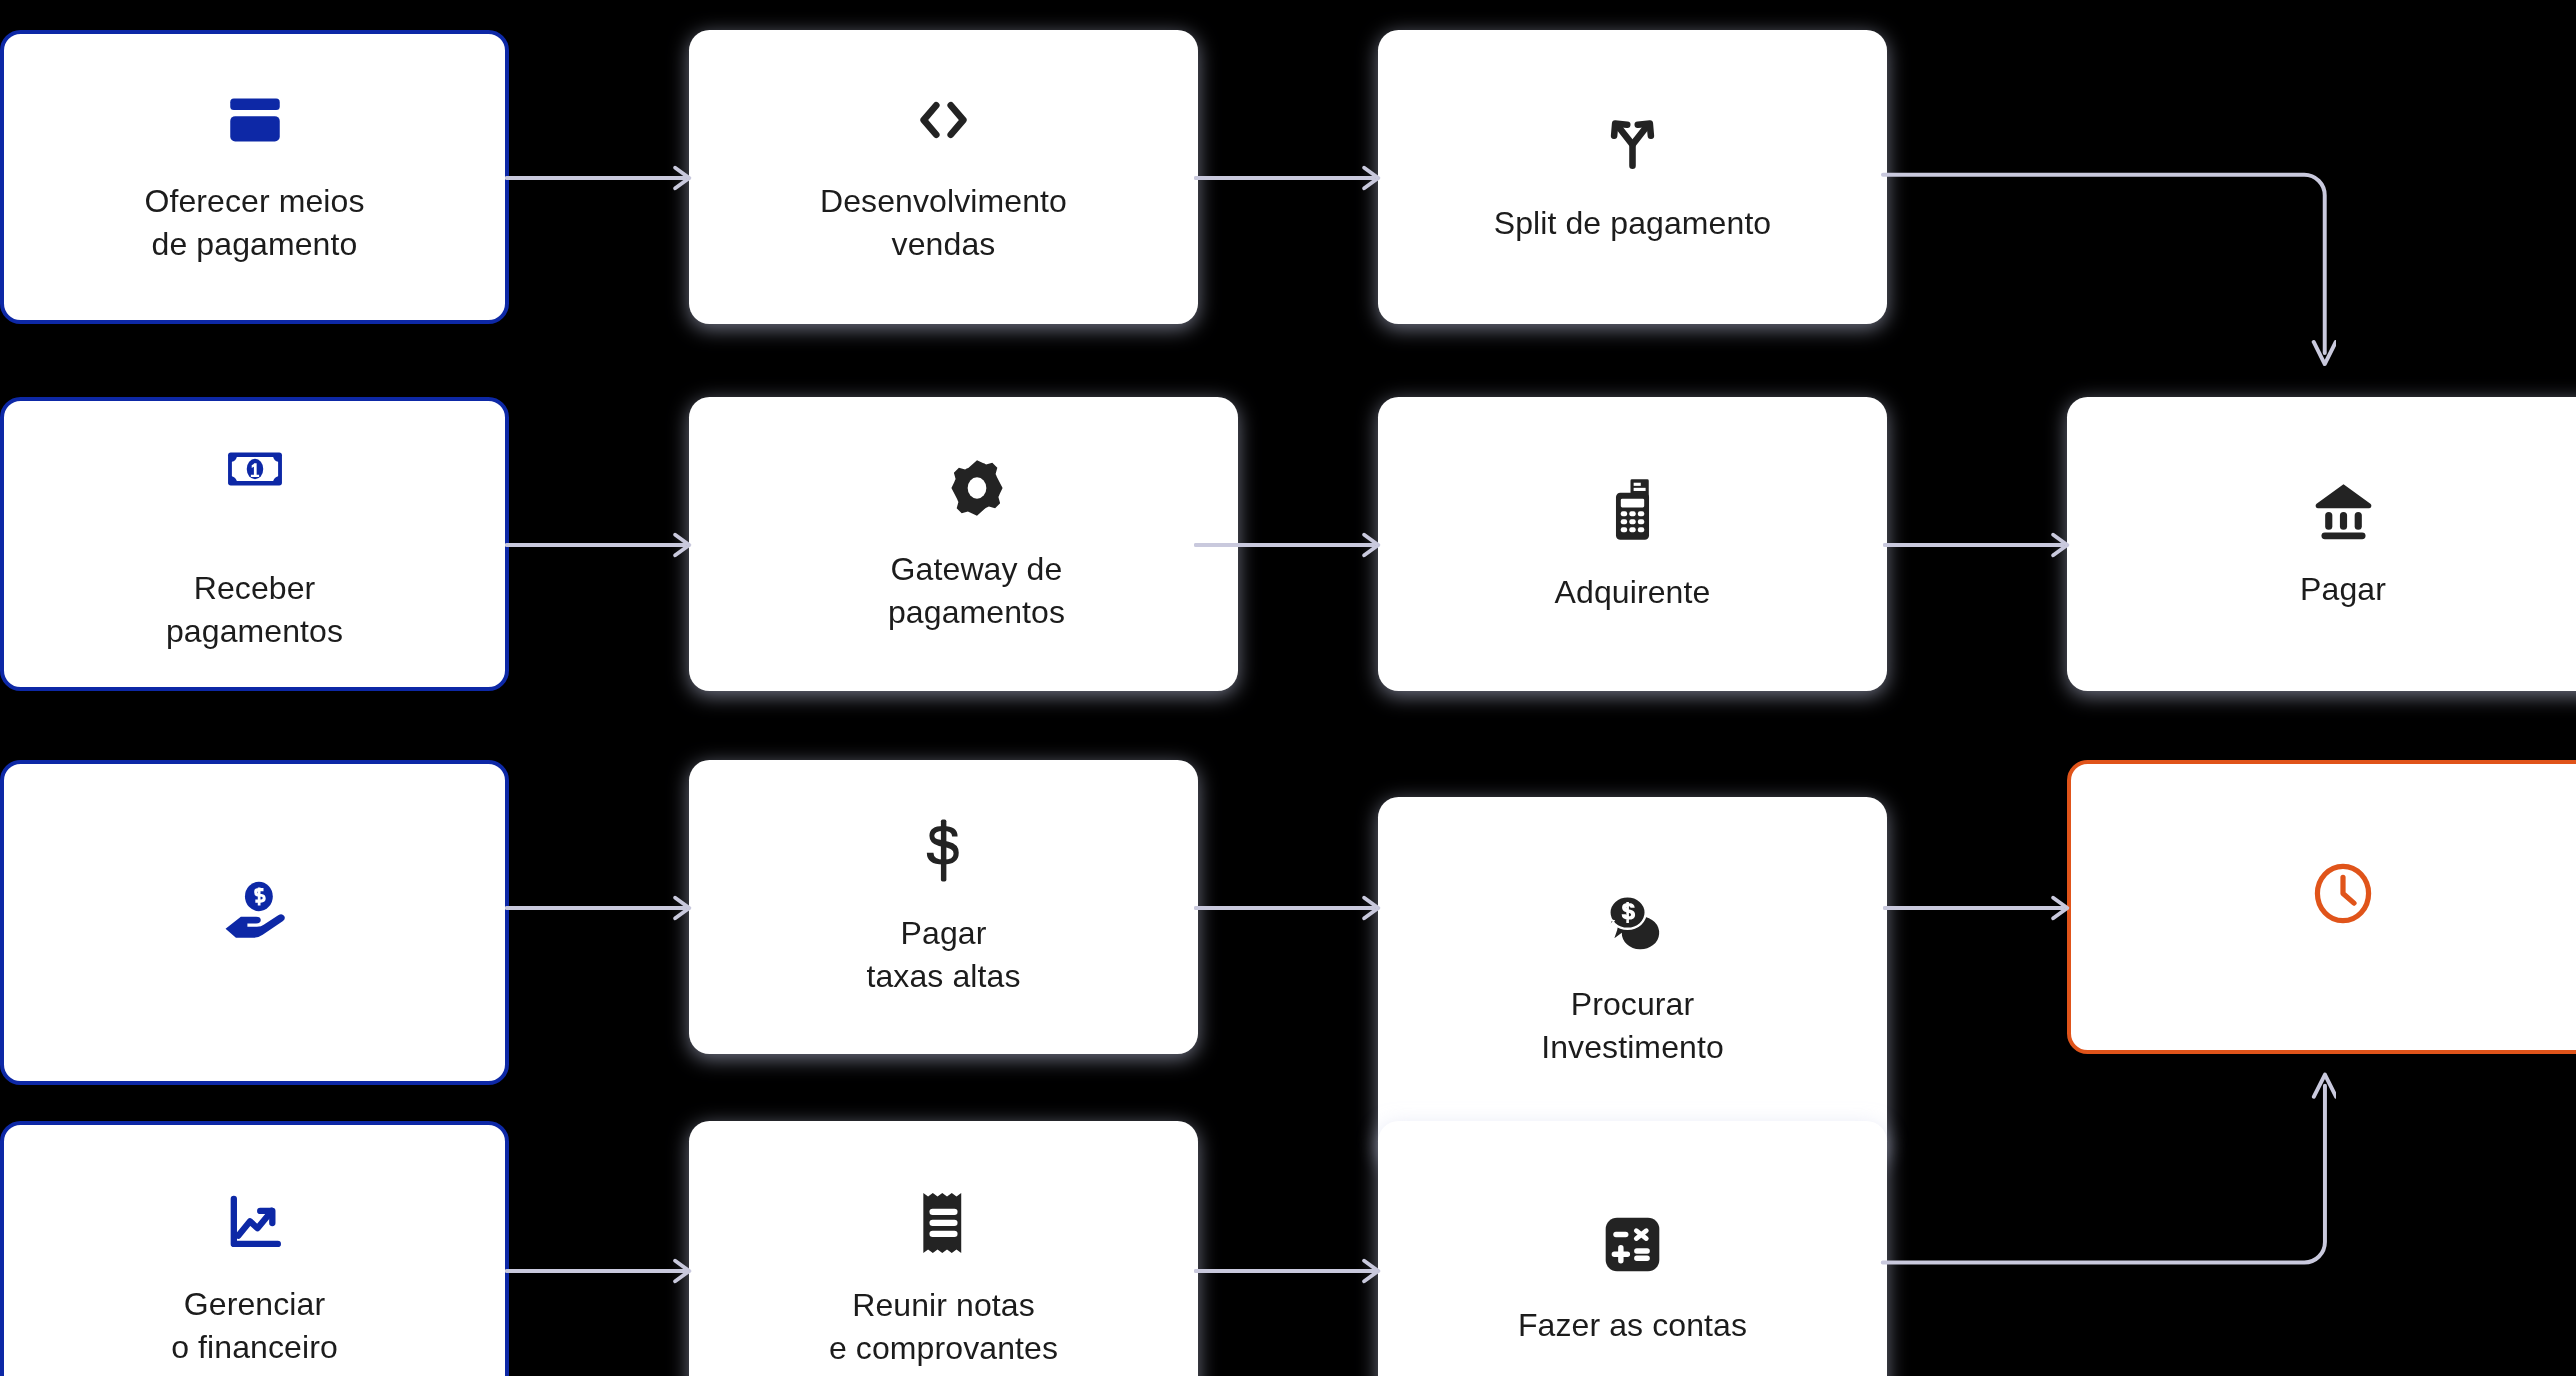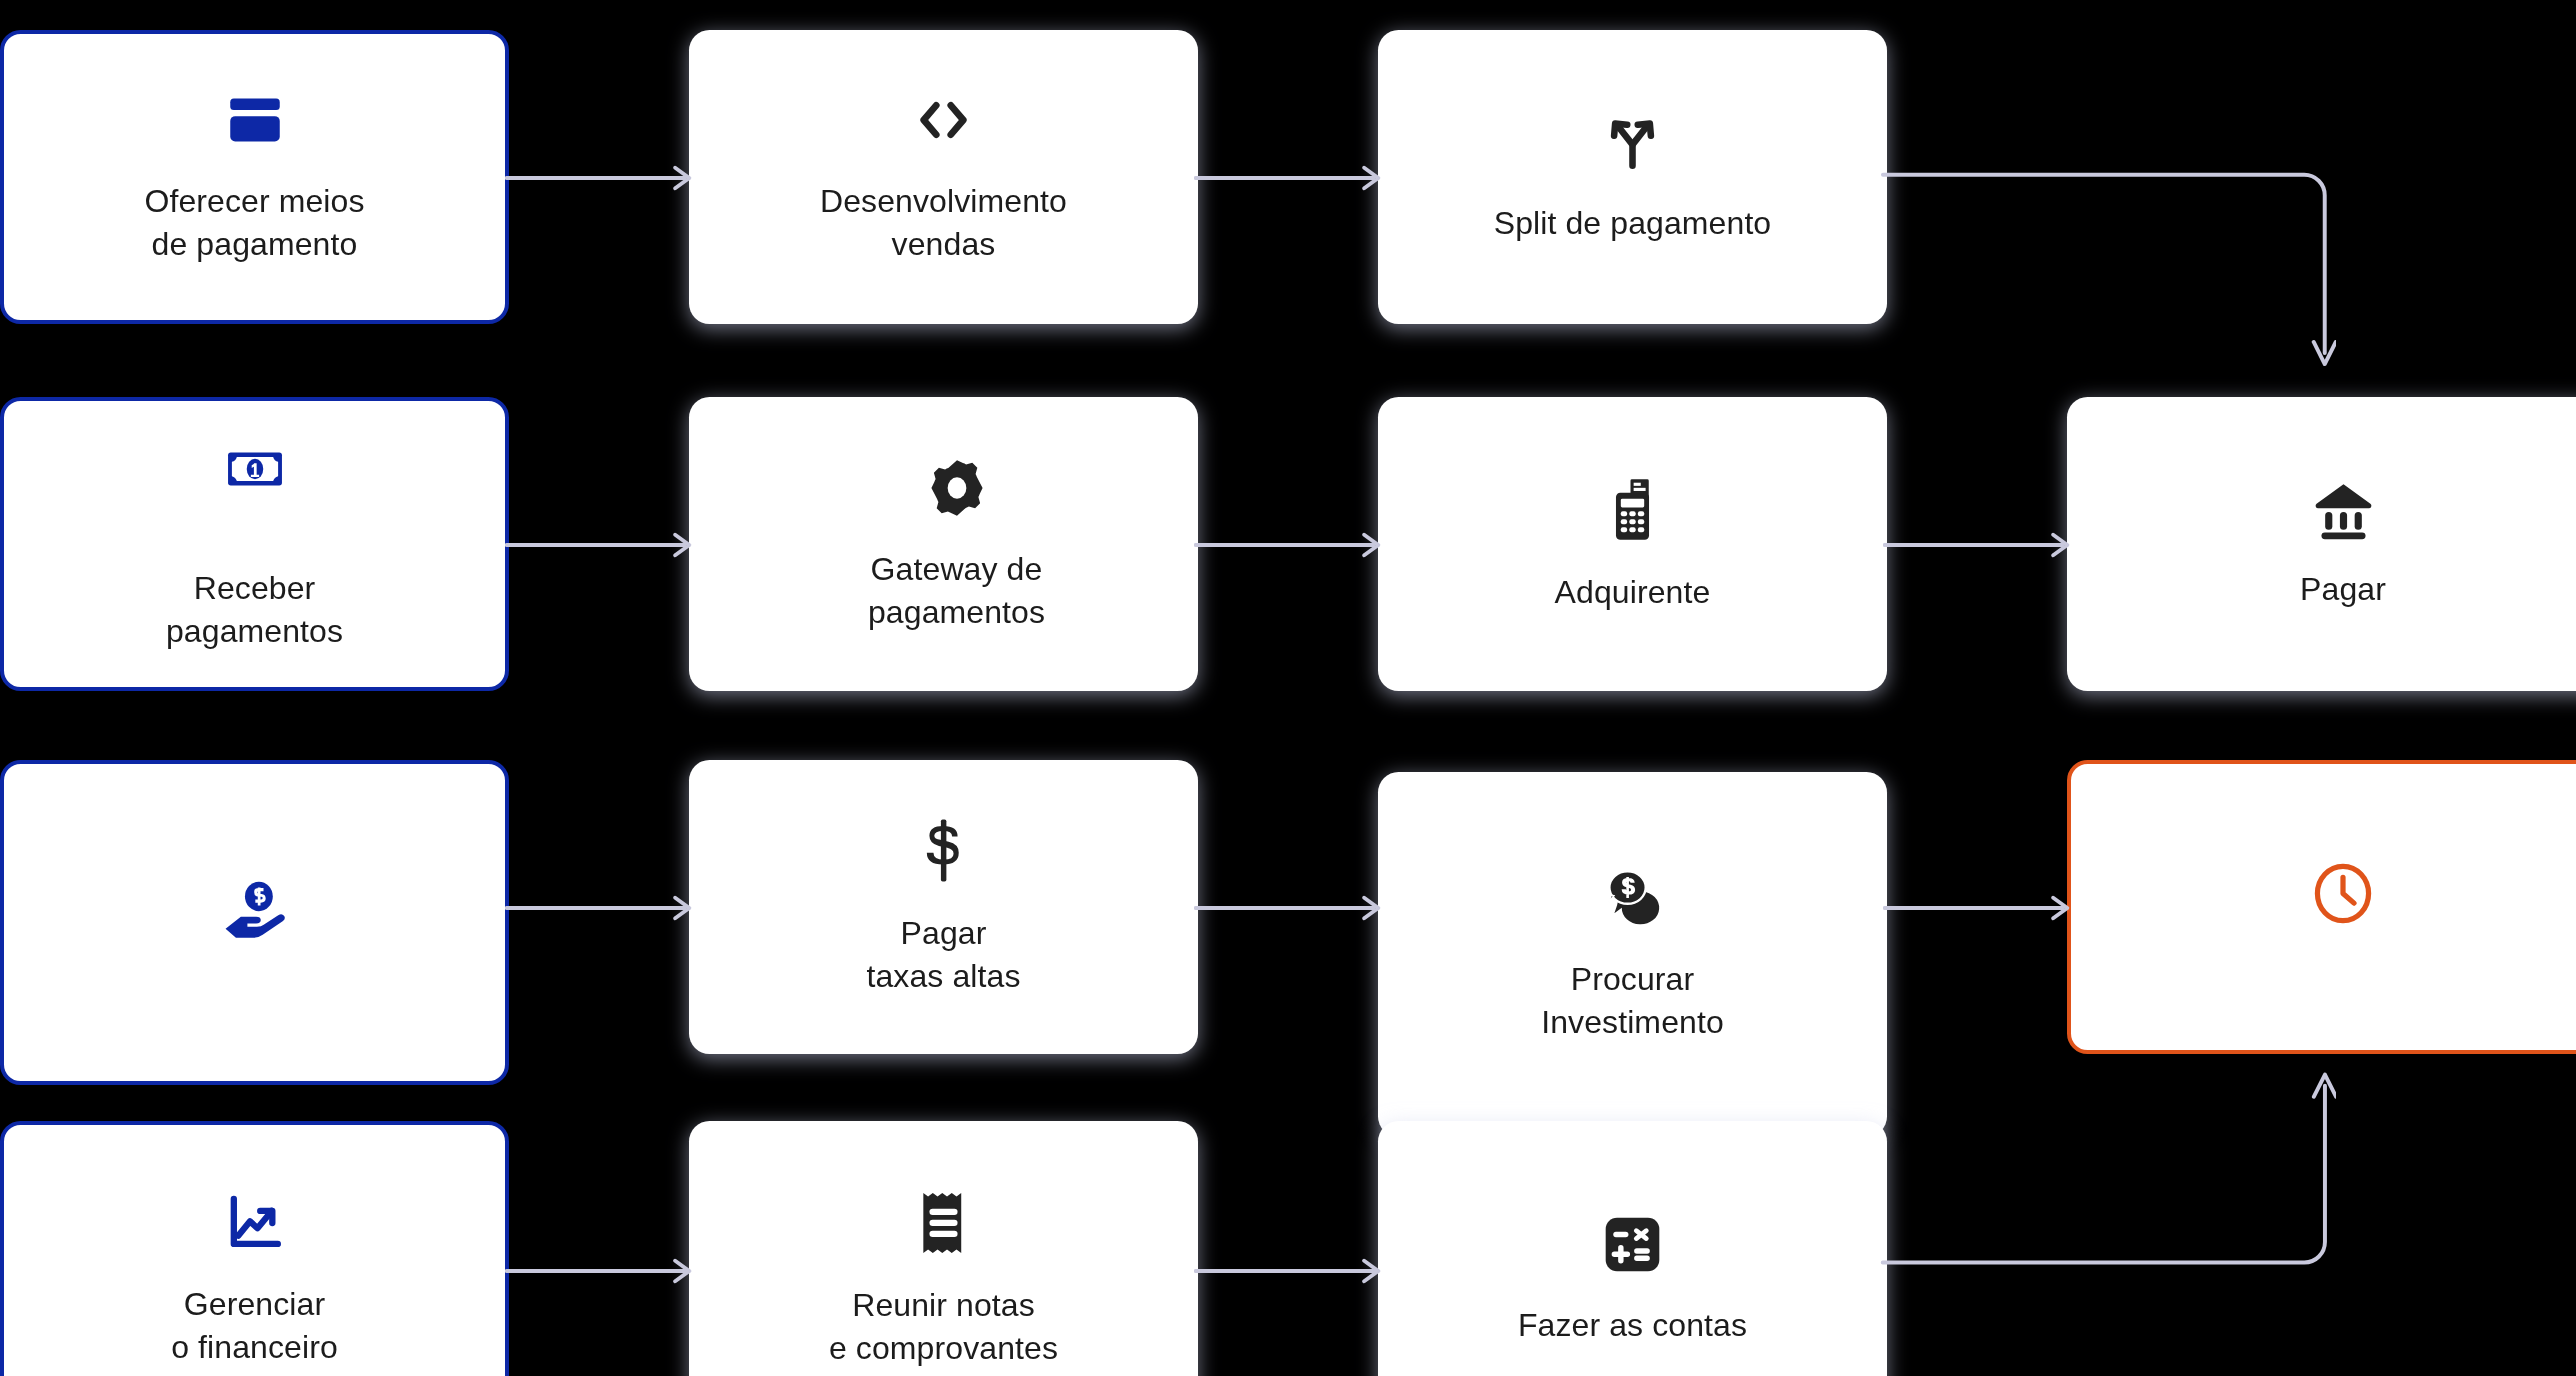"Gateway de" .c-r2c2 { width: 509px -> 549px }
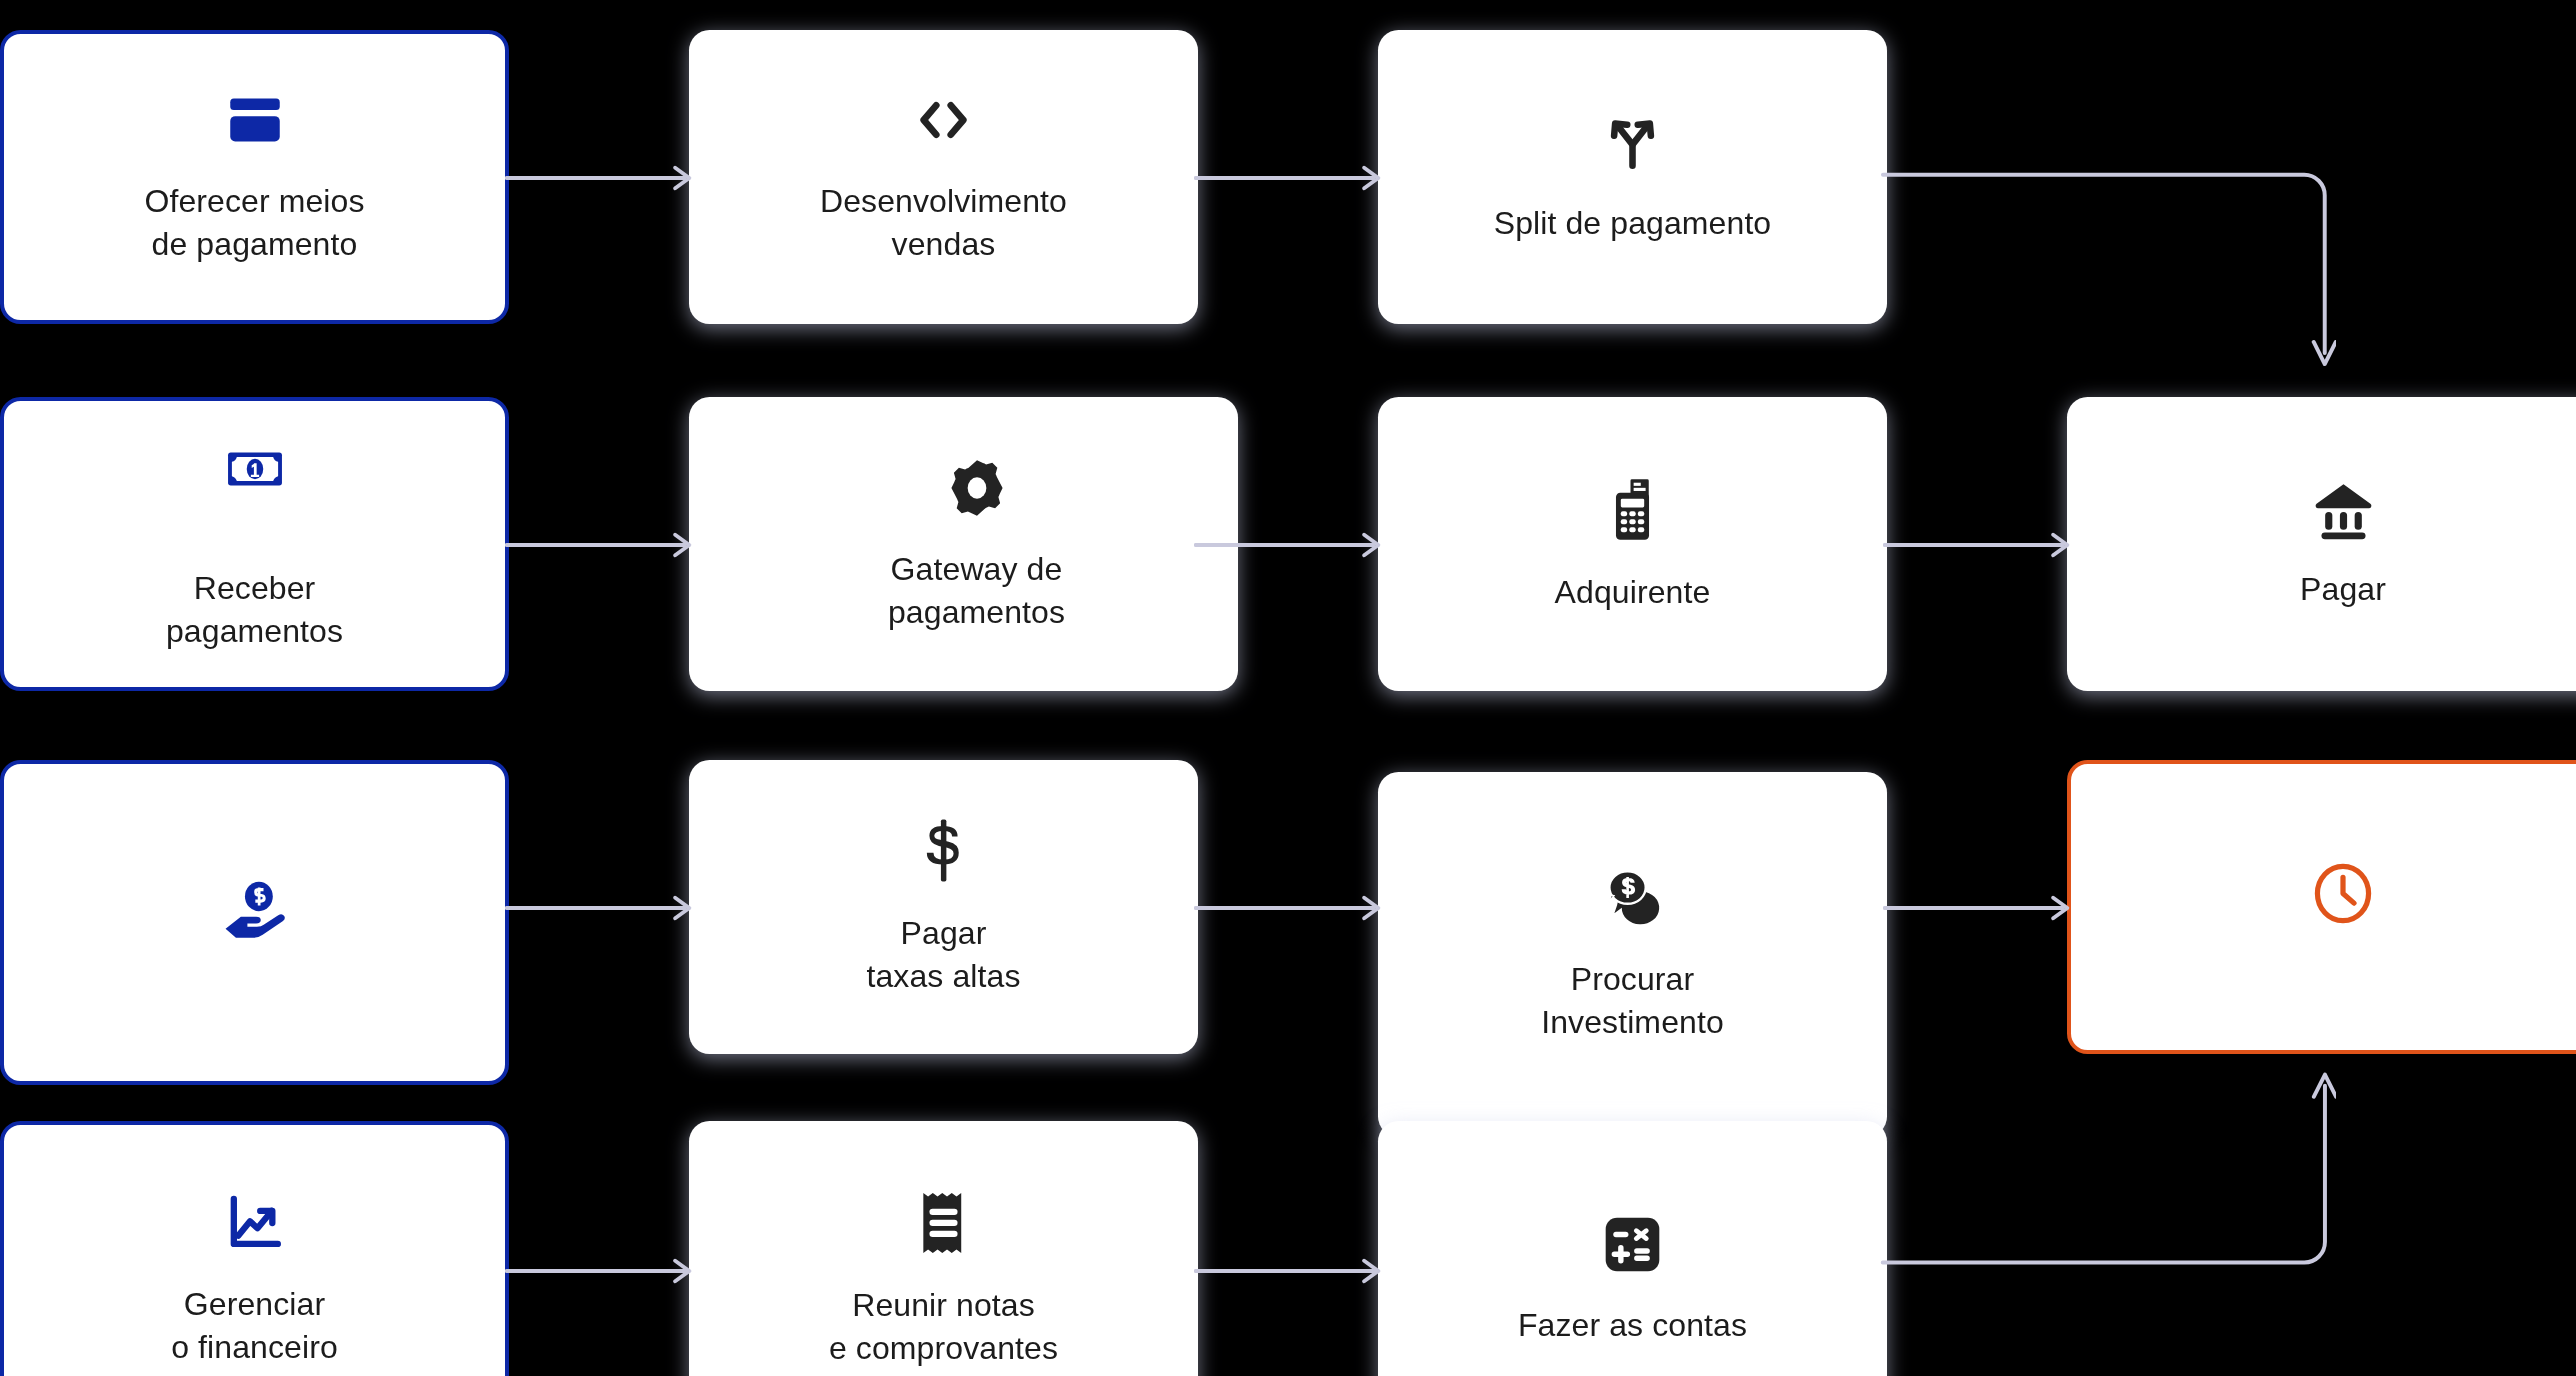"Procurar" .c-r3c3 { top: 736px -> 761px }
